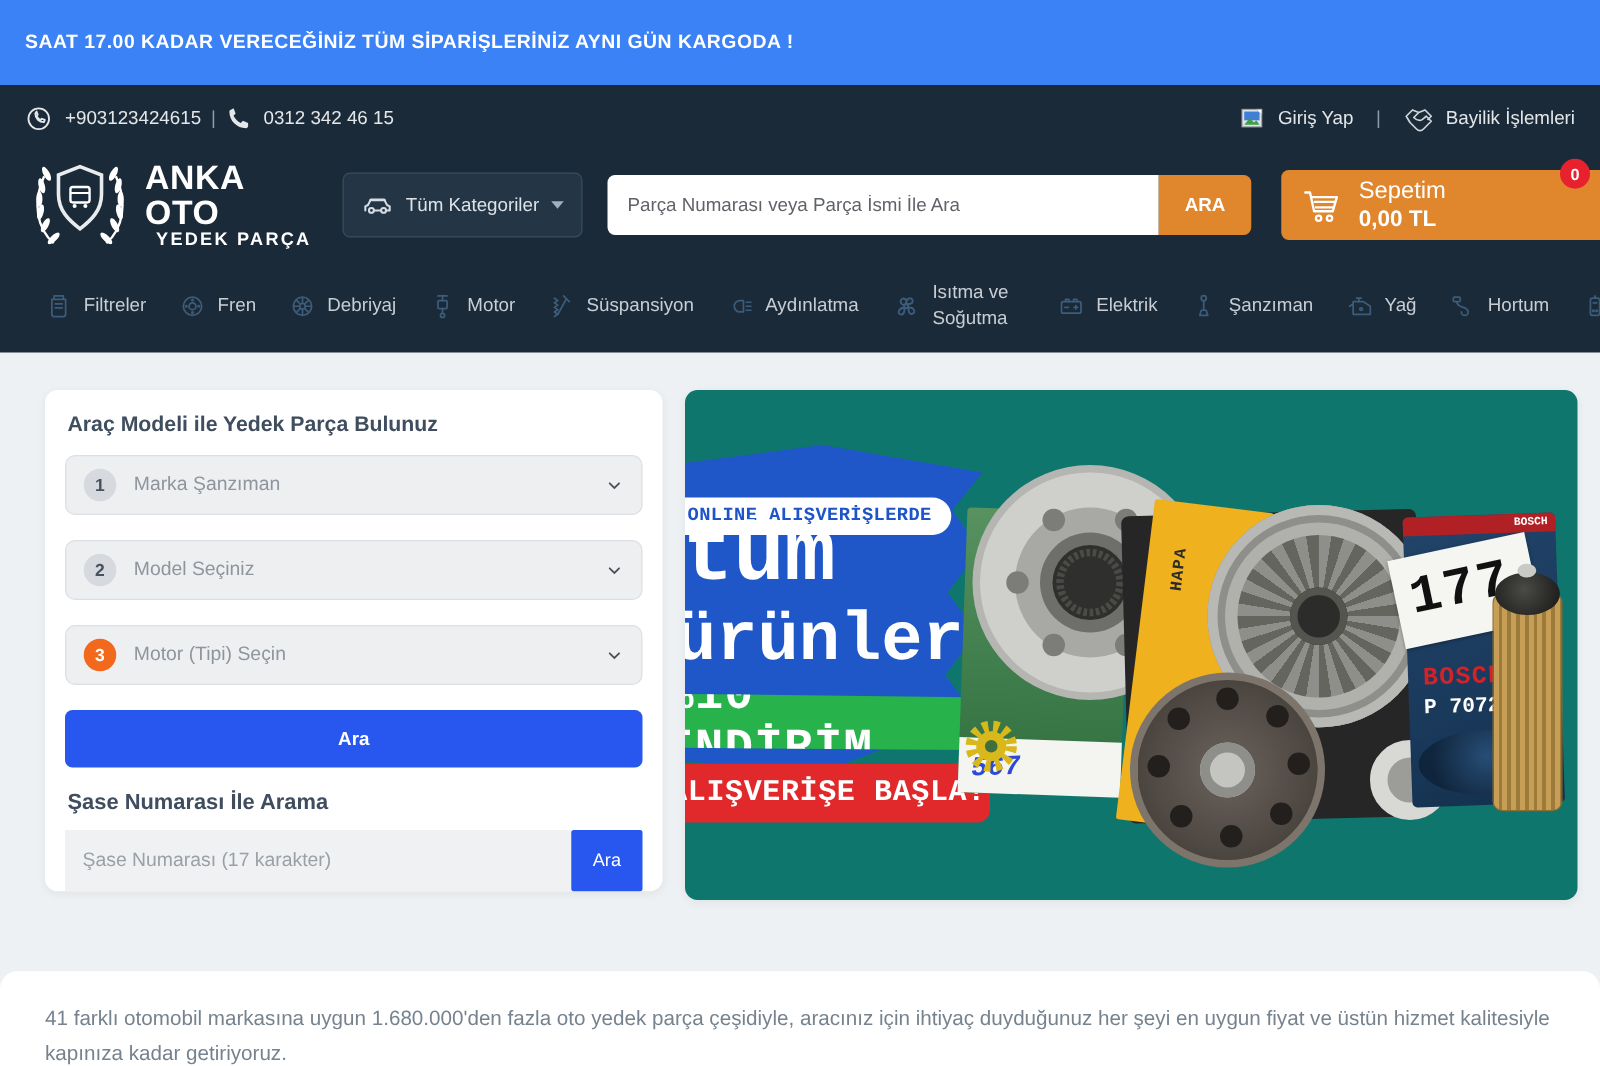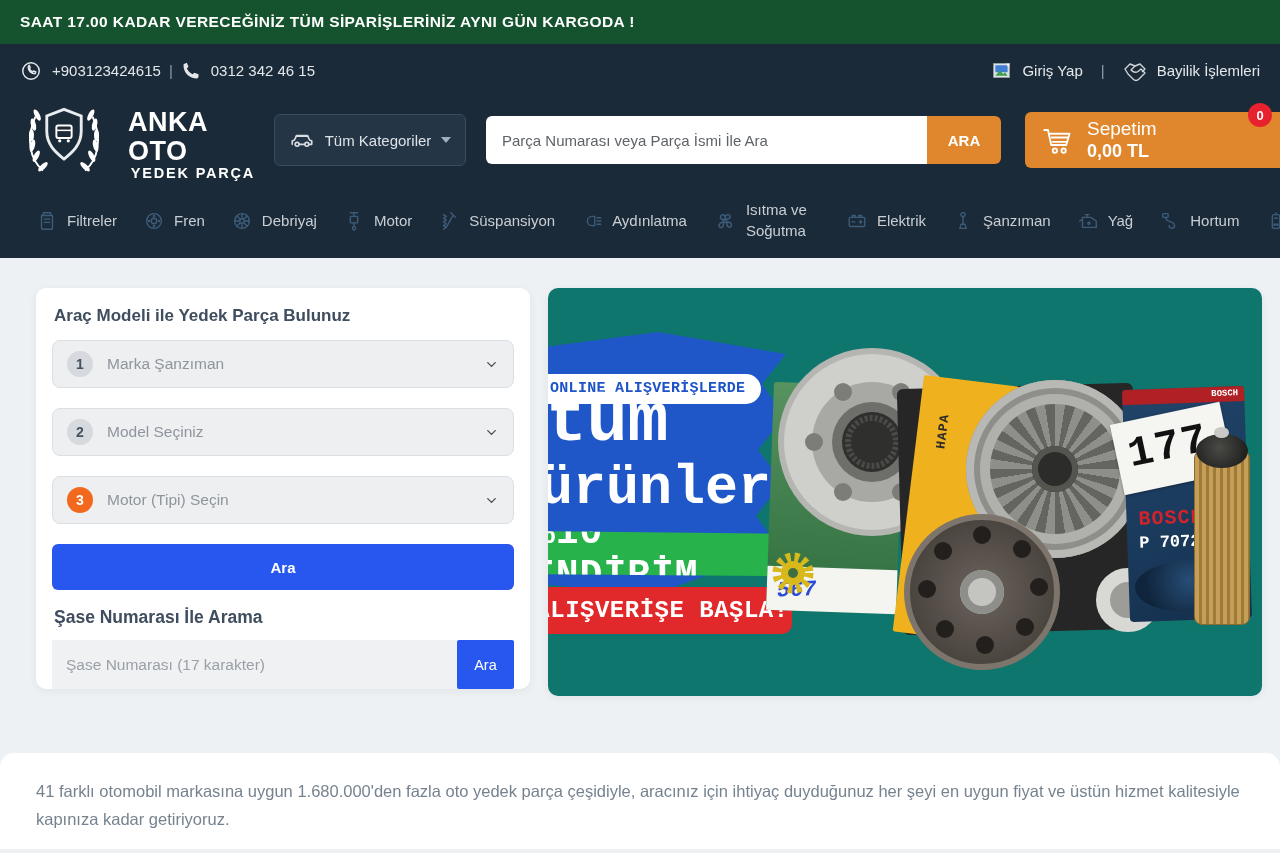"SAAT 17.00 KADAR VERECEĞİNİZ TÜM" .topbar { background: #14532d -> #3b82f6; height: 44px -> 68px }
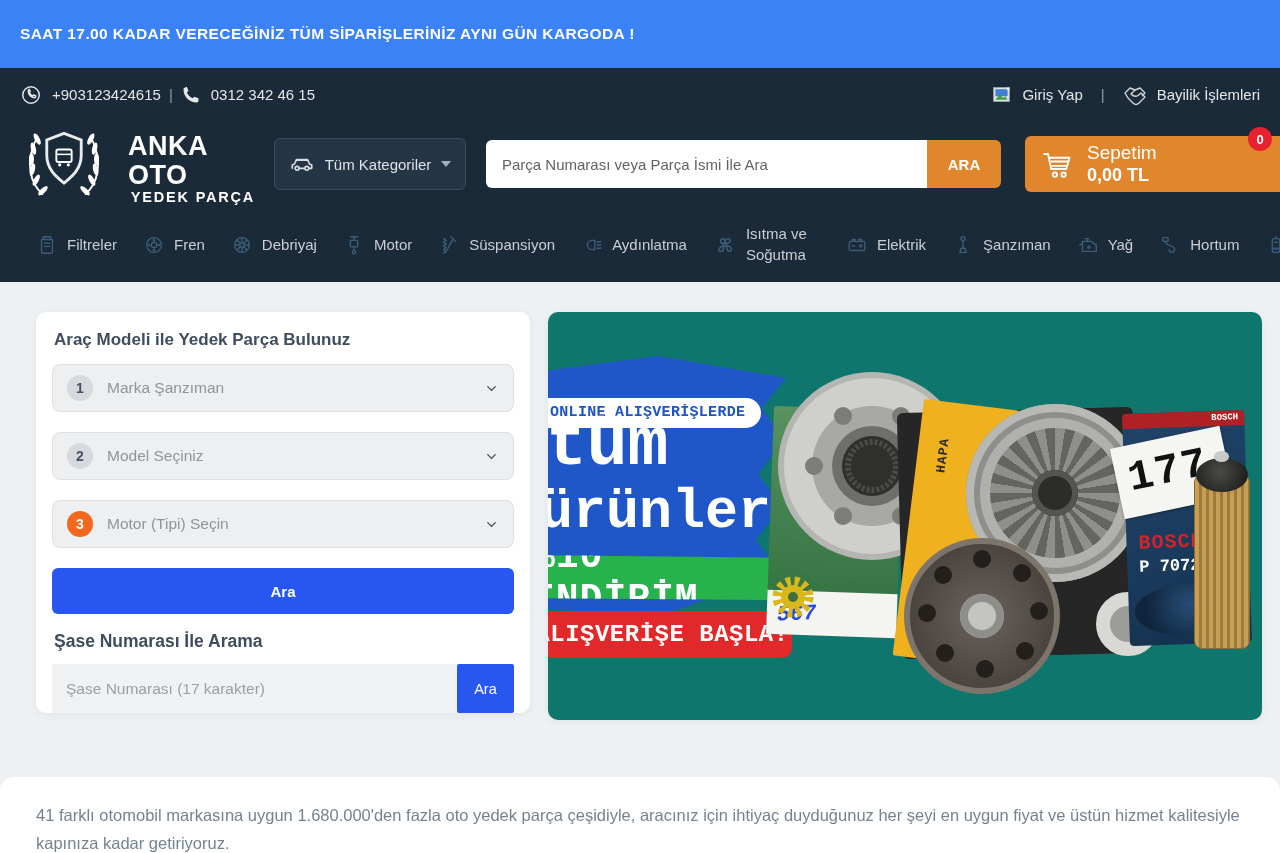"ANKA OTO" .logo { align-items: flex-end -> center; gap: 20px -> 8px }
